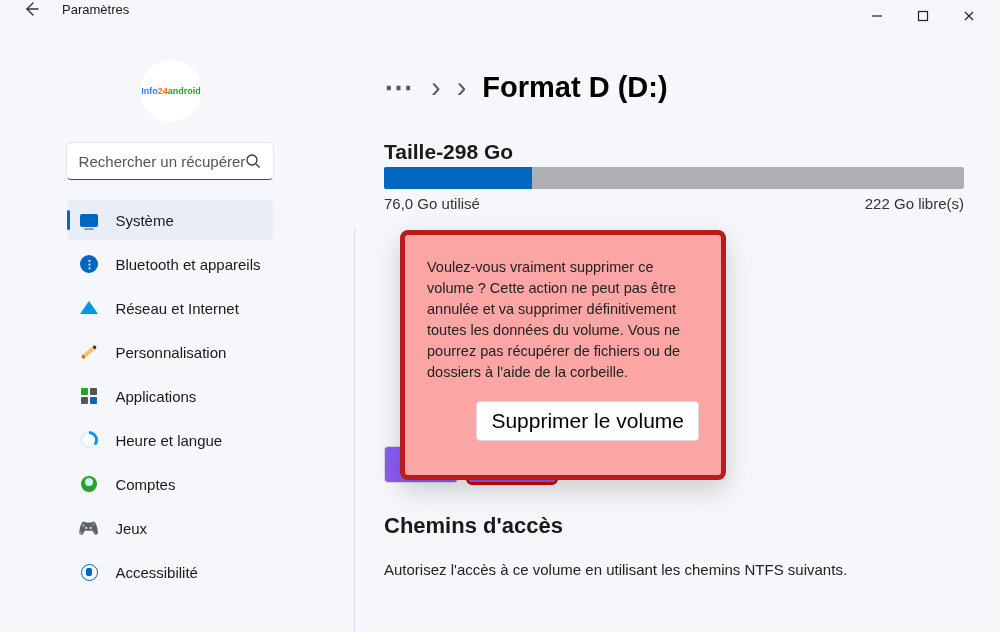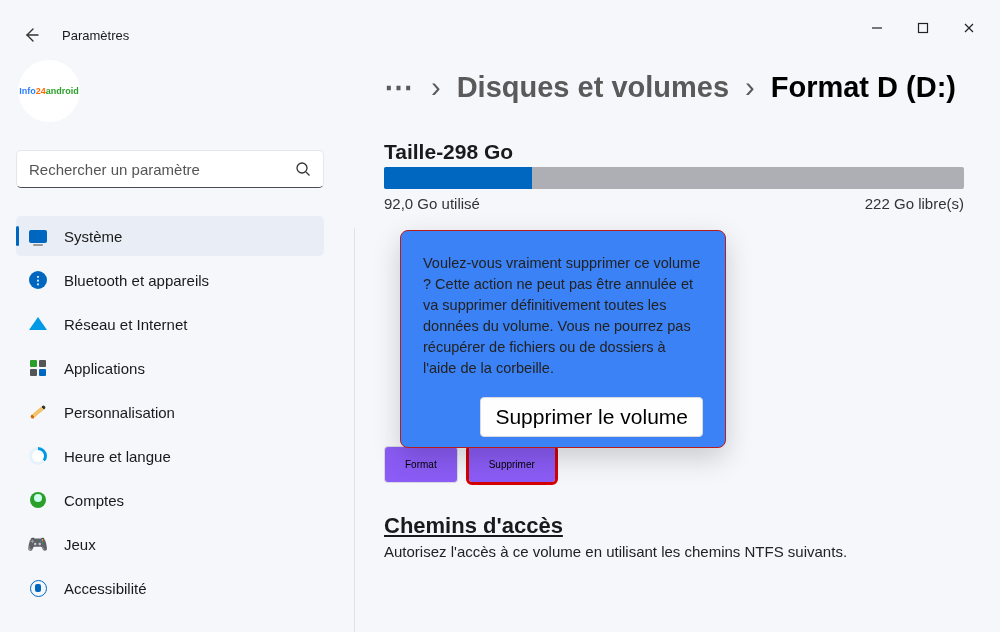"Paramètres" .titlebar { align-items: flex-end -> flex-start }
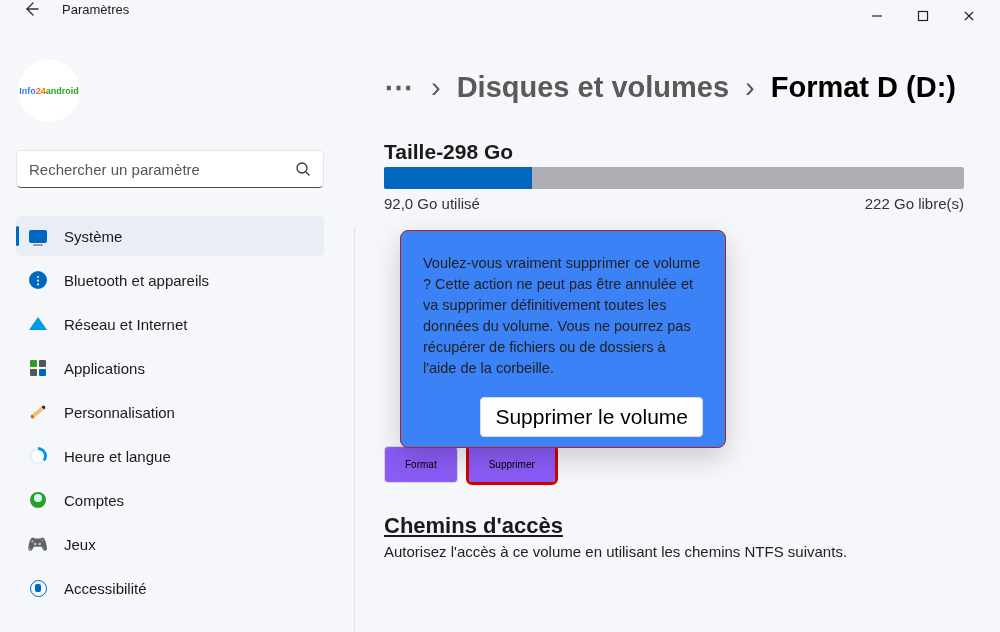"Info24android" .side { align-items: none -> center; gap: 22px -> 14px }
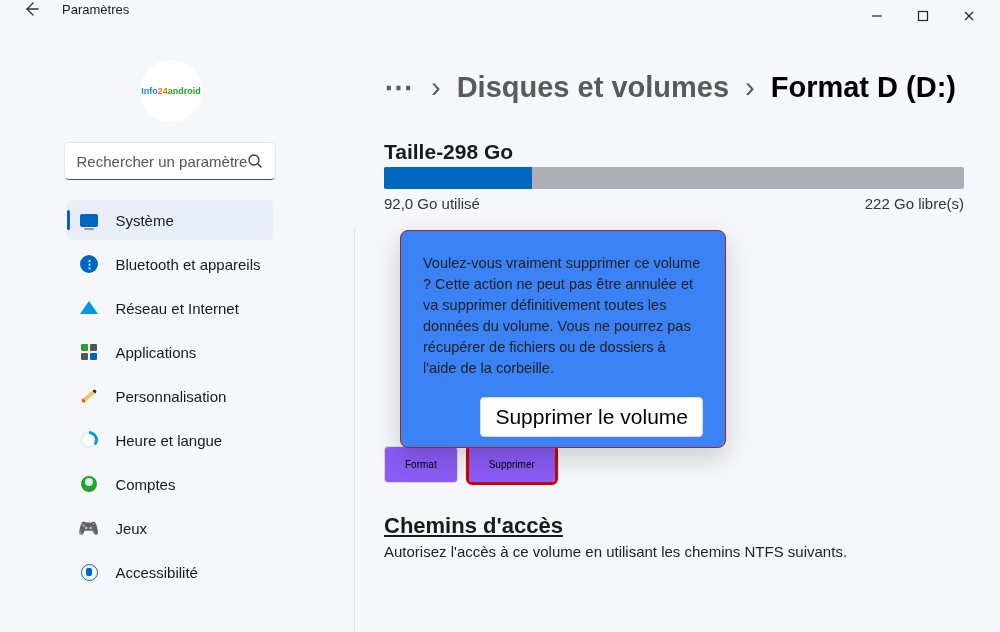"Disques et volumes" span.bc-item { html: <span>Disques et volumes</span> -> none }
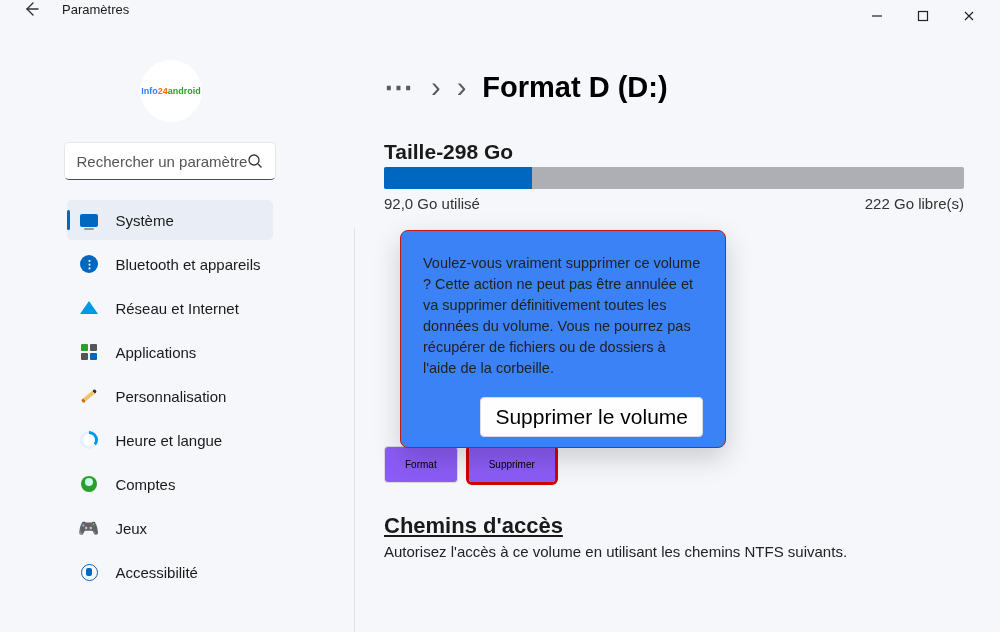"Rechercher un paramètre" span { text: paramètre -> récupérer }
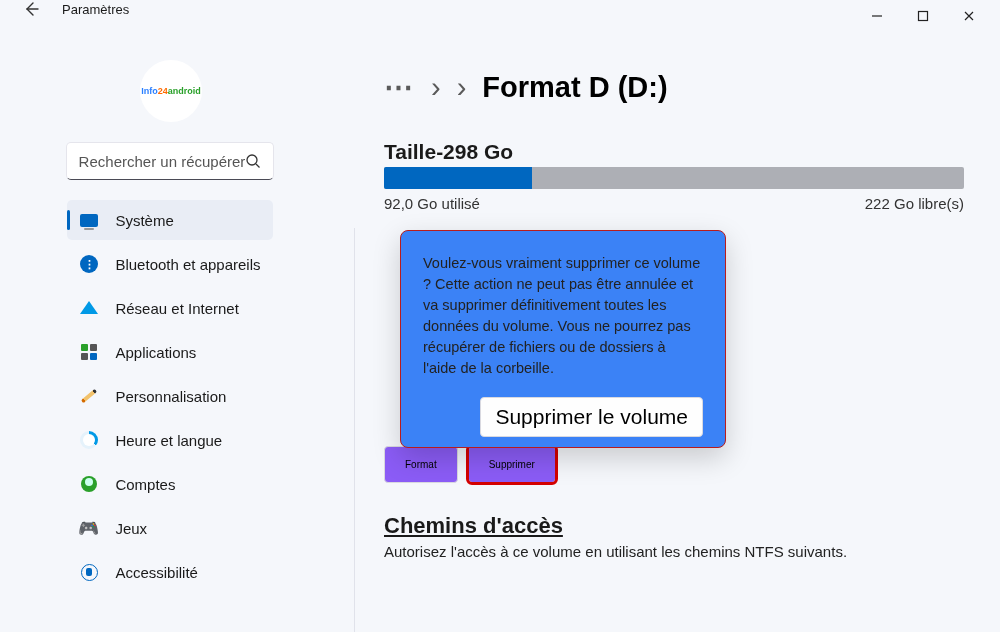"92,0 Go utilisé" span { text: 92,0 -> 76,0 }
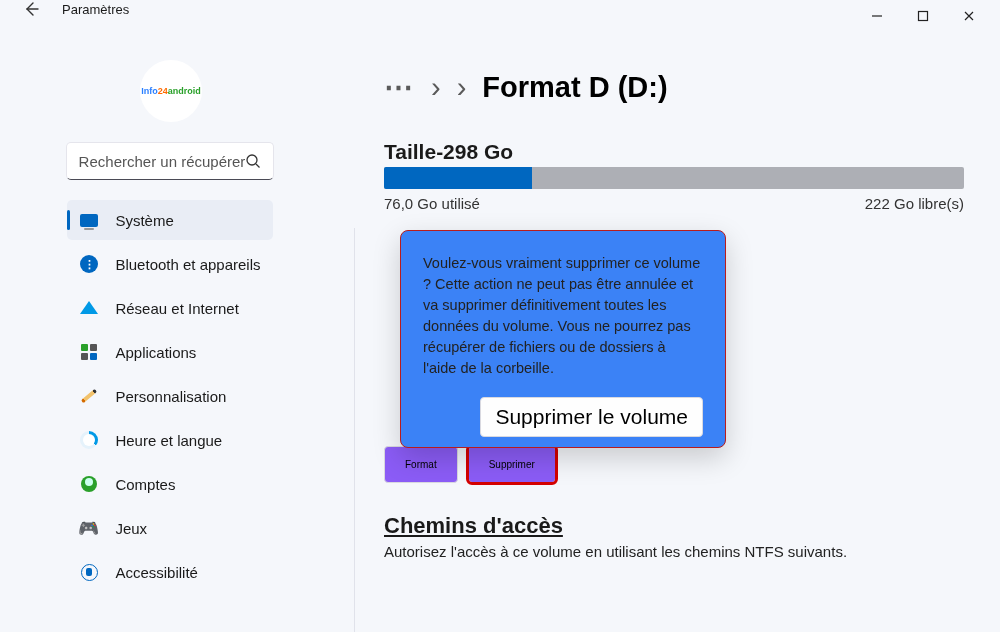"Voulez-vous vraiment supprimer ce volume" .popup { background: #3b82f6 -> #fca5a5; border: 1px solid #b91c1c -> 5px solid #b91c1c; padding: 22px 22px 10px 22px -> 22px 22px 34px 22px }
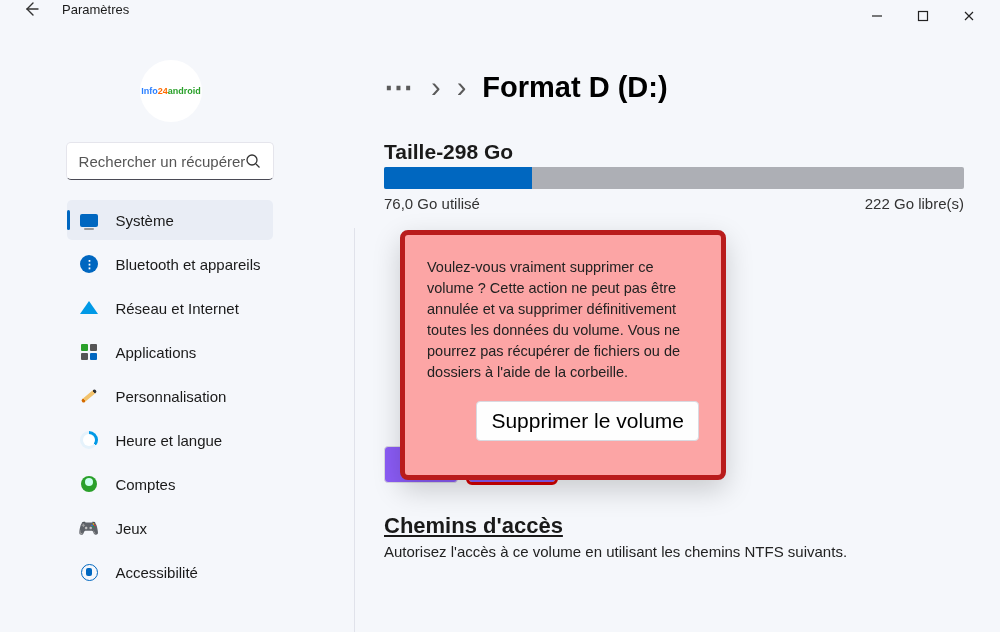"Applications" div.nav-item { order: before "Personnalisation" -> after "Personnalisation" }
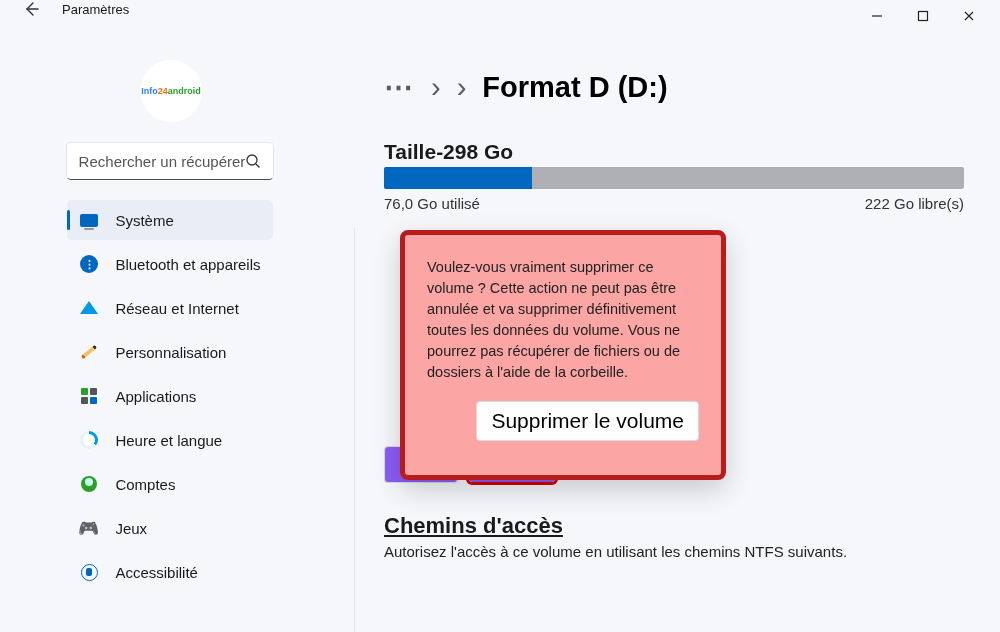"Chemins d'accès" .section-h { margin-bottom: 4px -> 22px; text-decoration: underline -> none }
